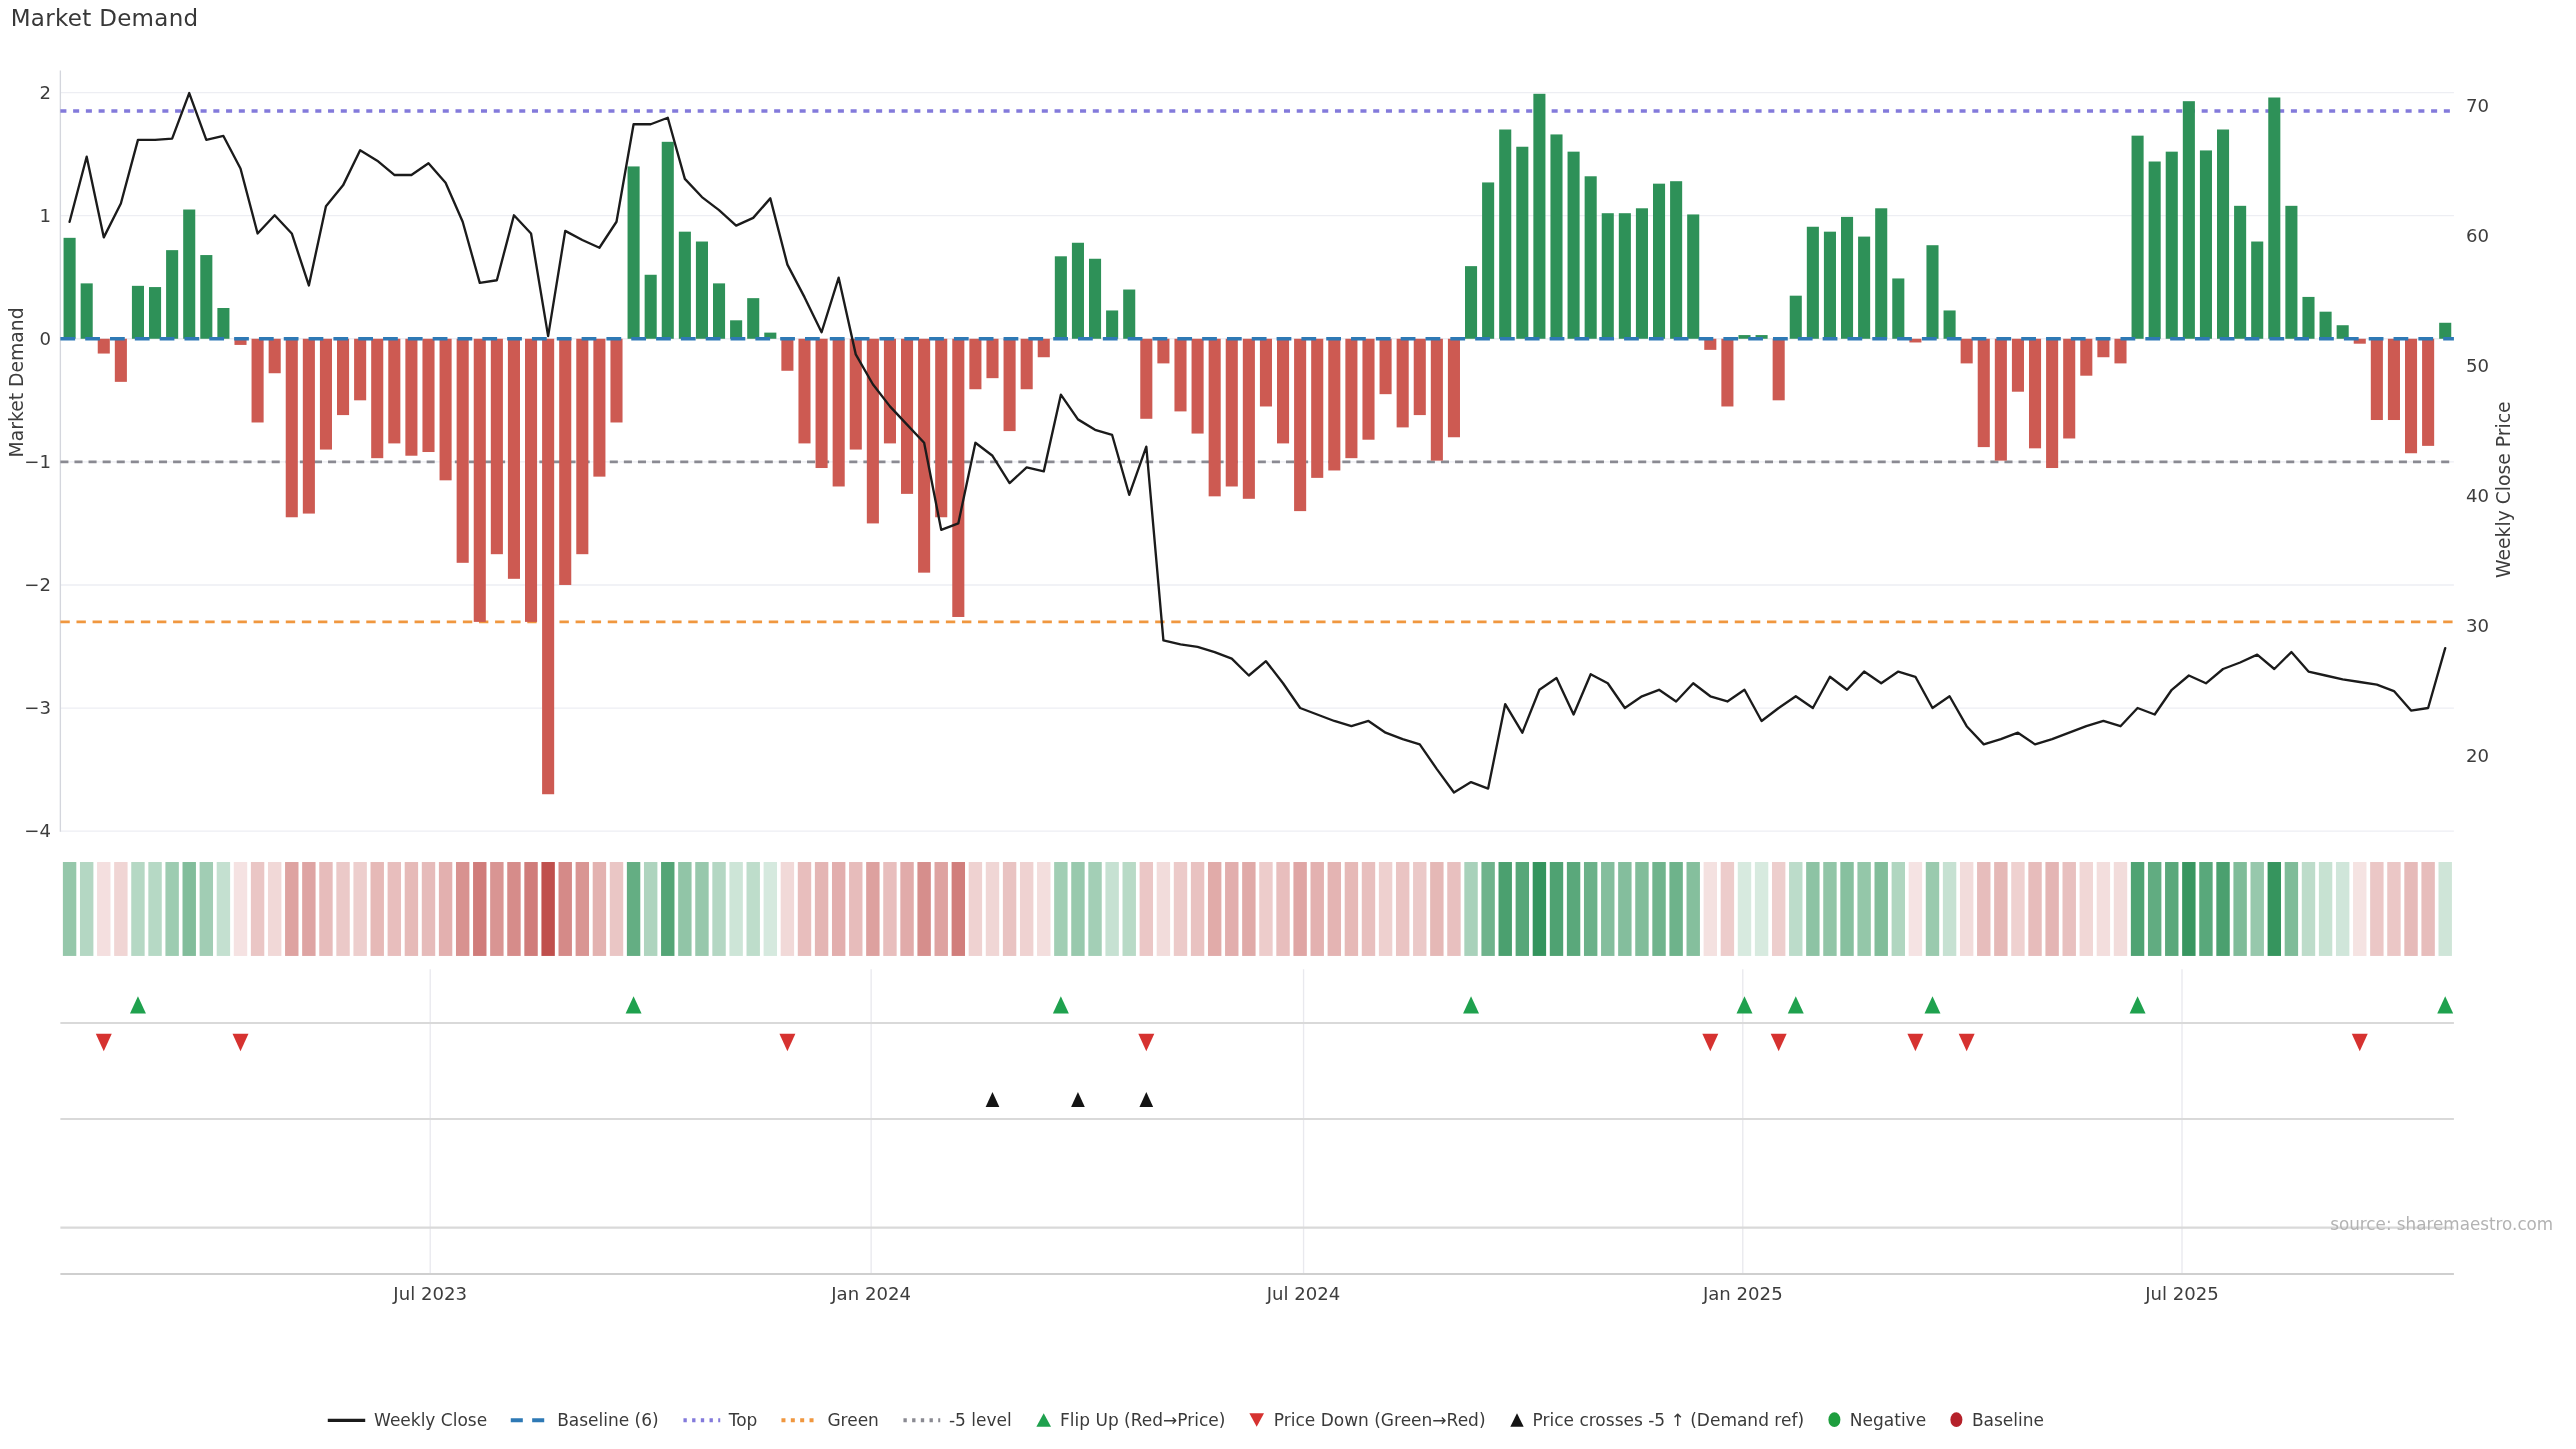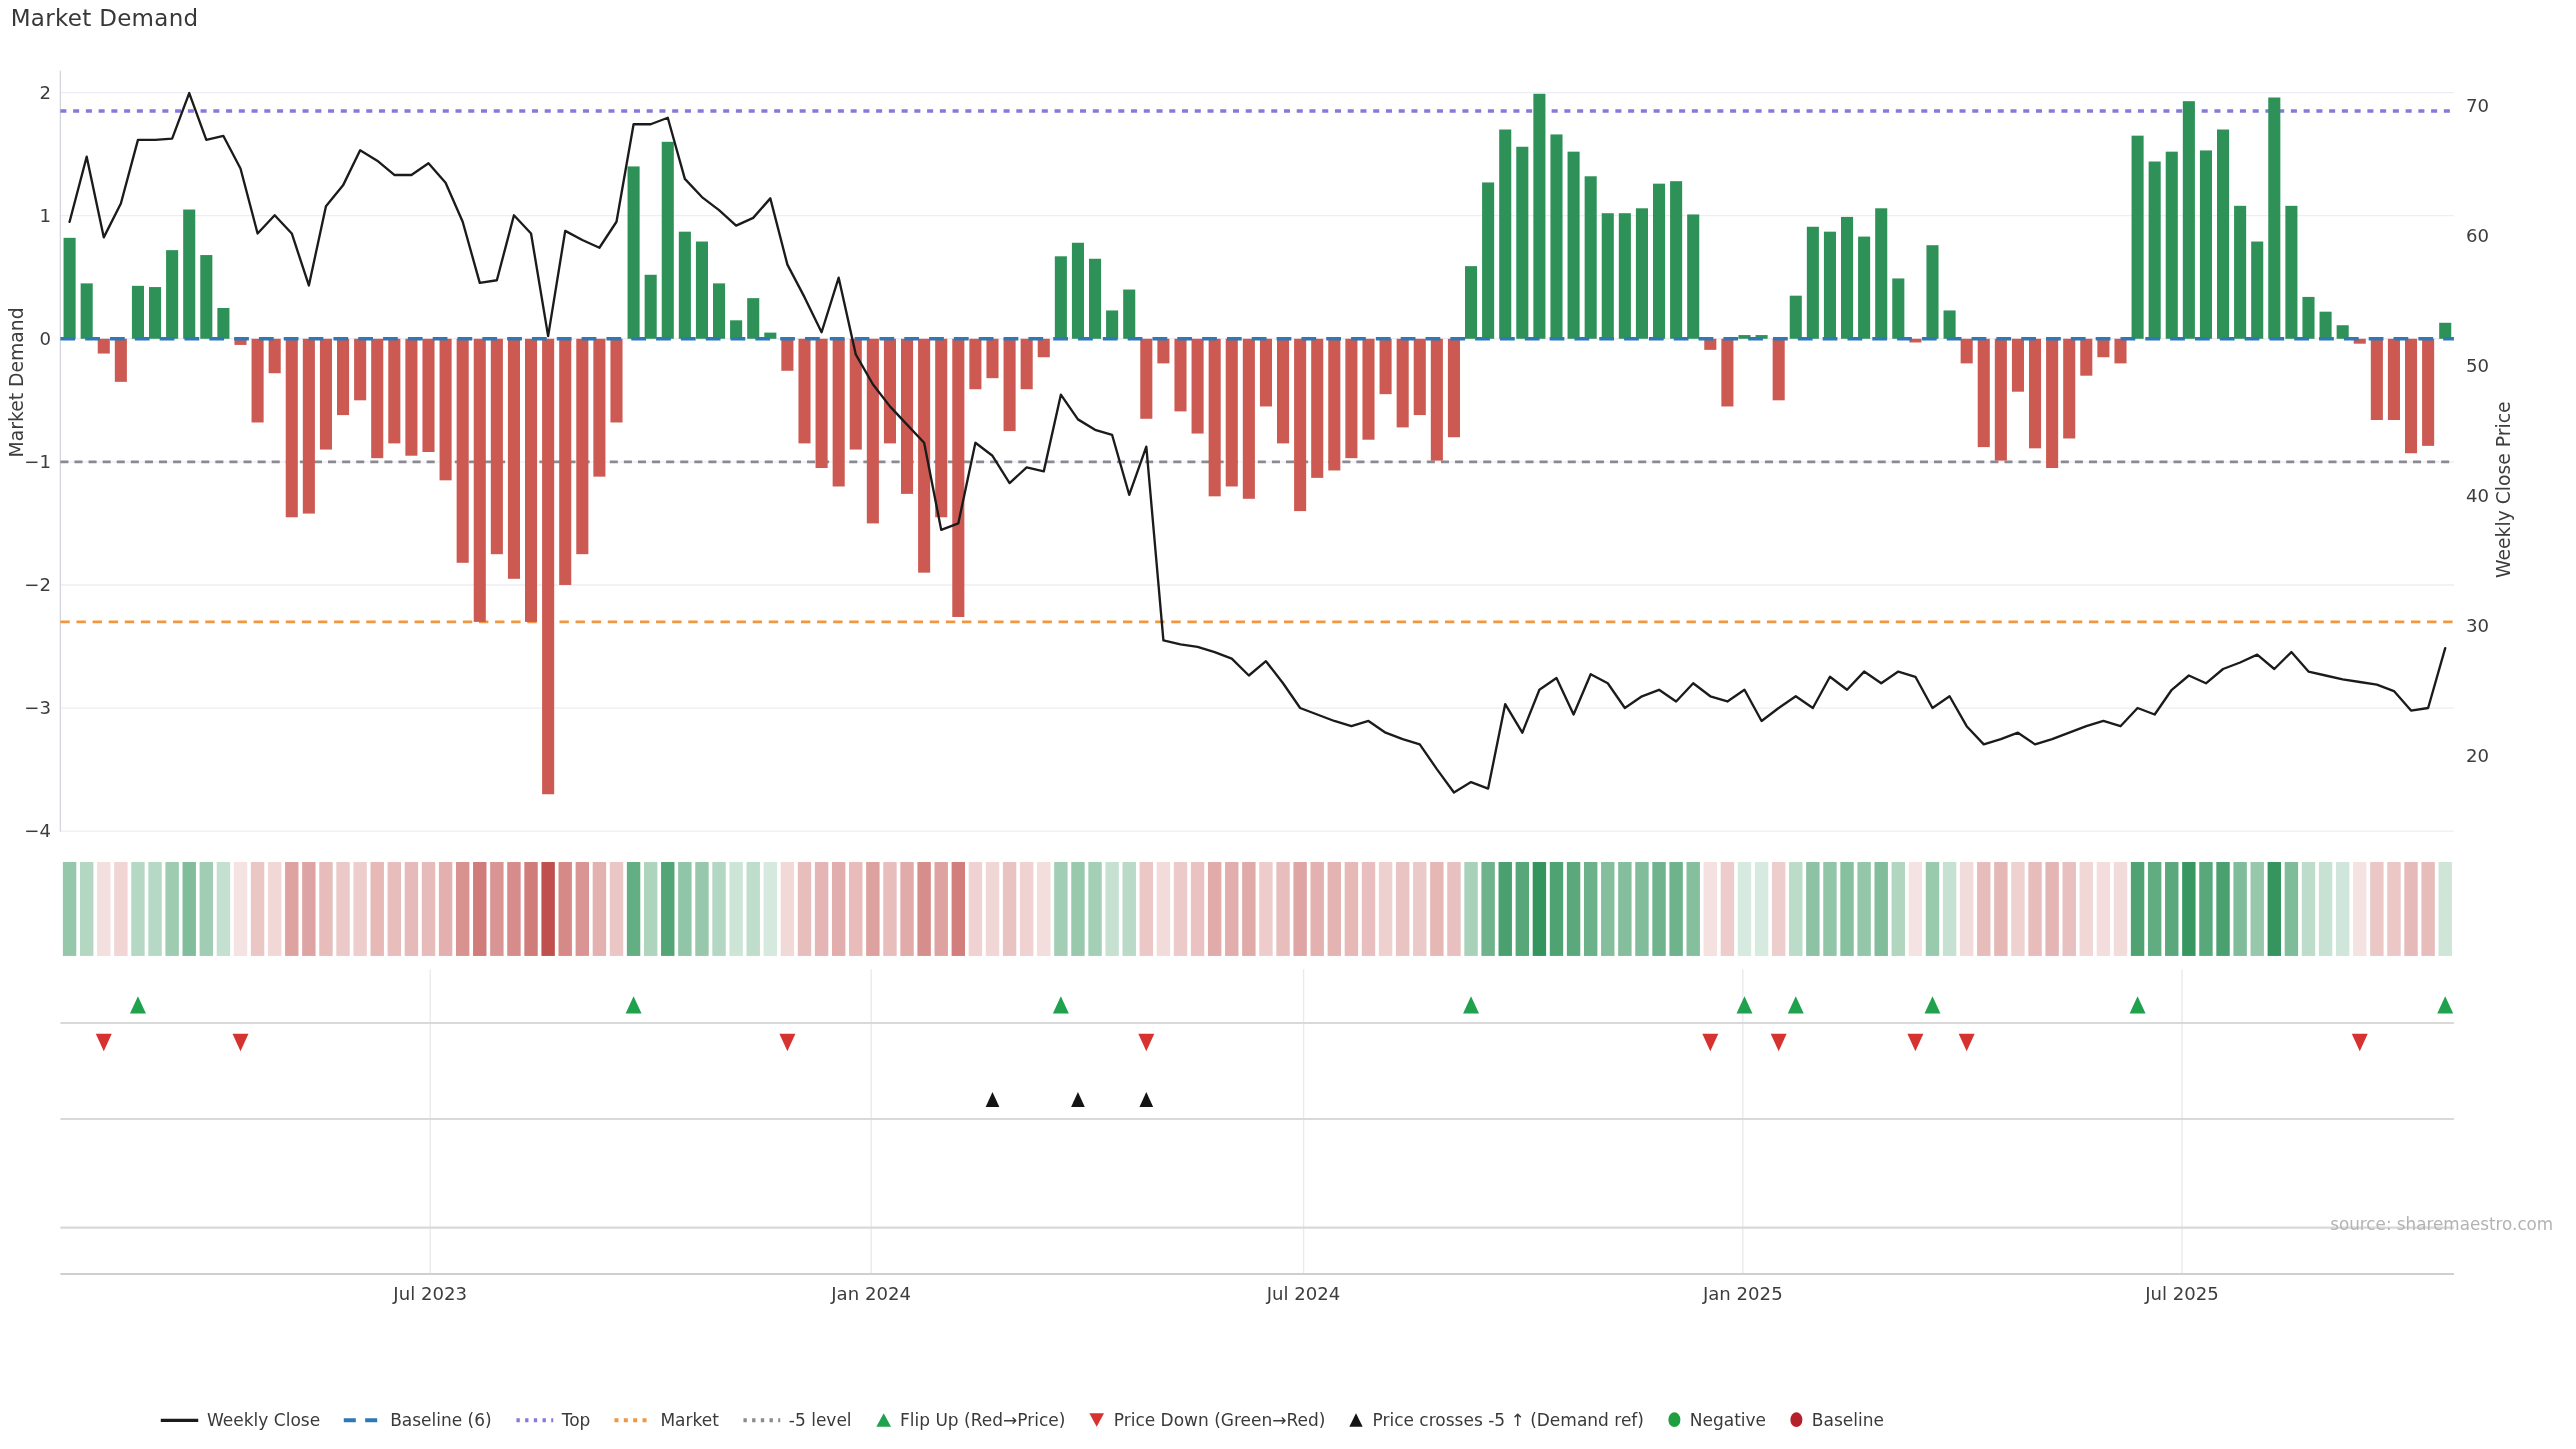"Weekly Close" #legend { justify-content: center -> flex-end }
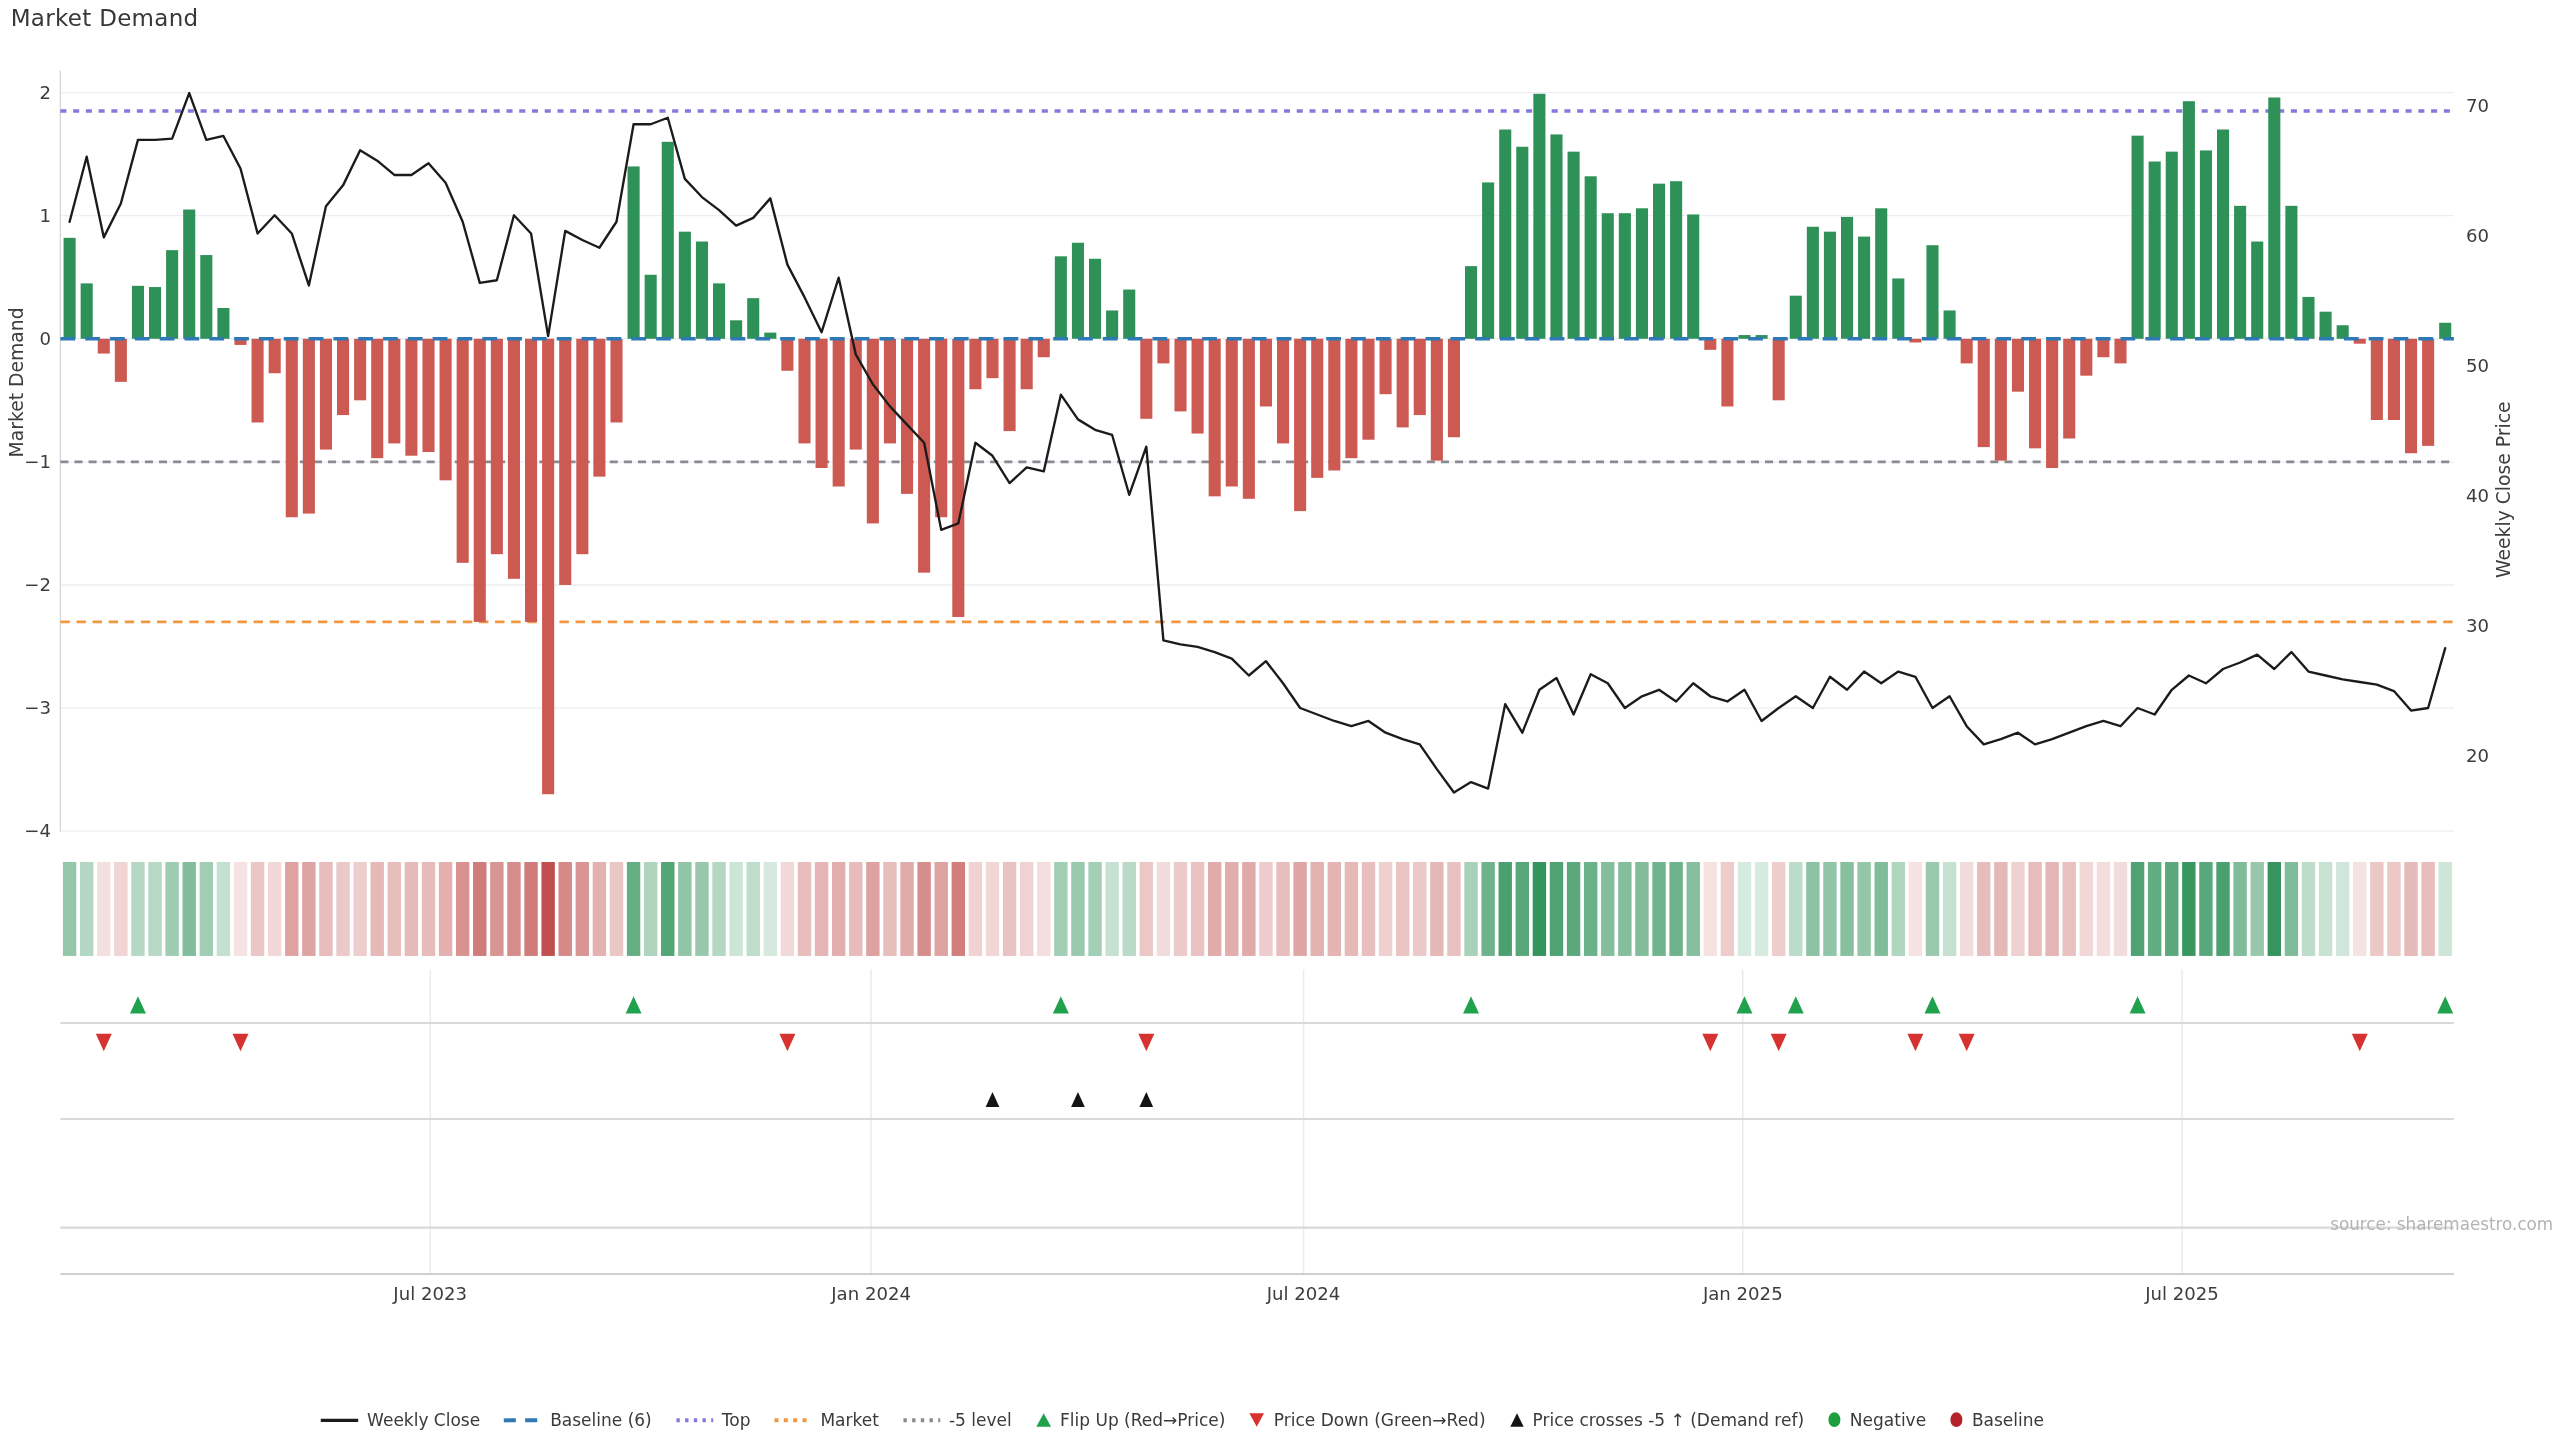"Market" span { text: Market -> Green }
